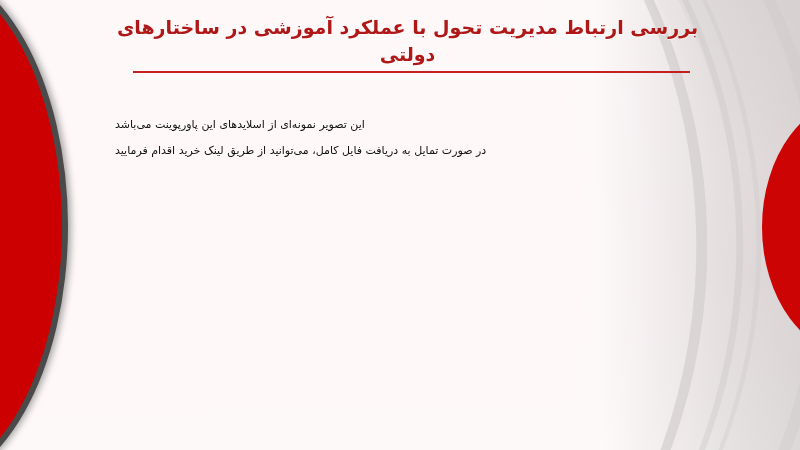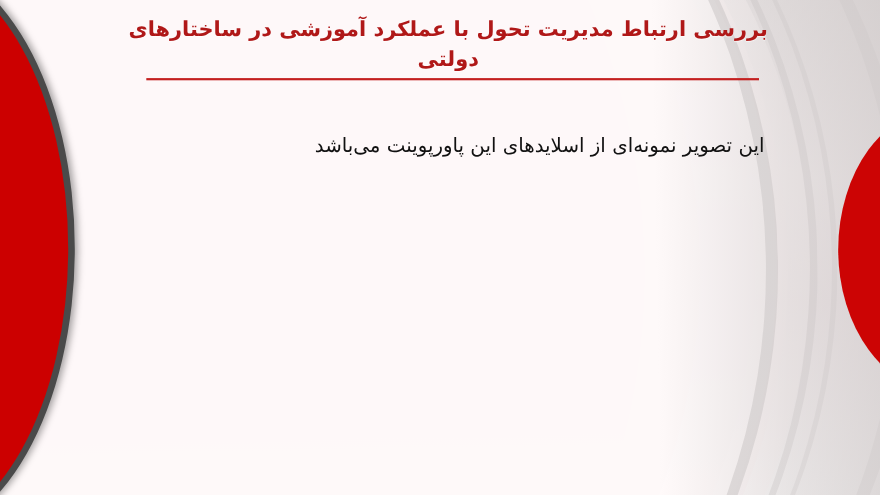"این تصویر نمونه‌ای از اسلایدهای" #body { font-size: 18px -> 11px; text-align: right -> left }
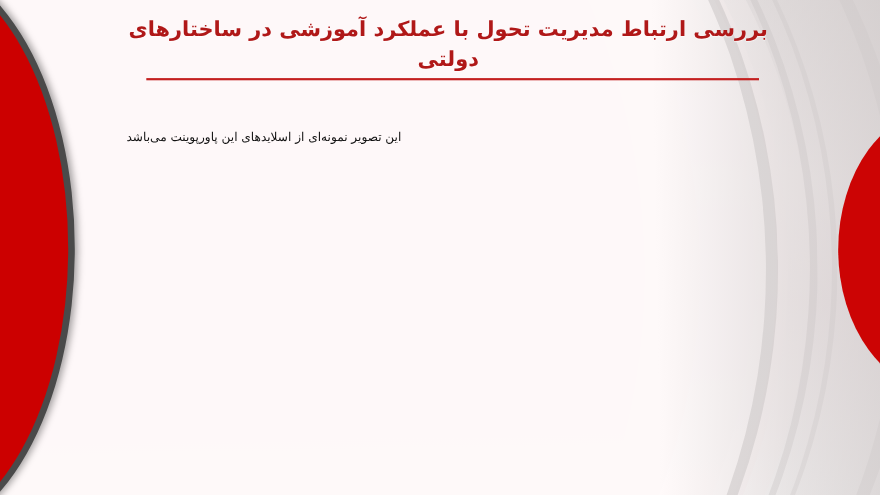"در صورت تمایل به دریافت" span.line { html: none -> <span>در صورت تمایل به دریافت فایل کامل، می‌توانید از طریق لینک خرید اقدام فرمایید</span> }
